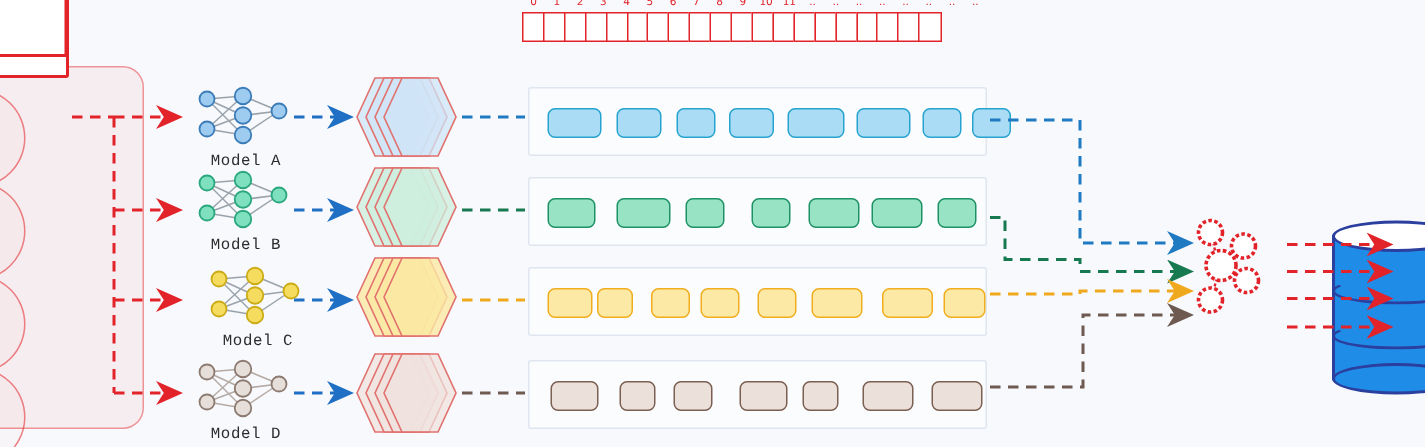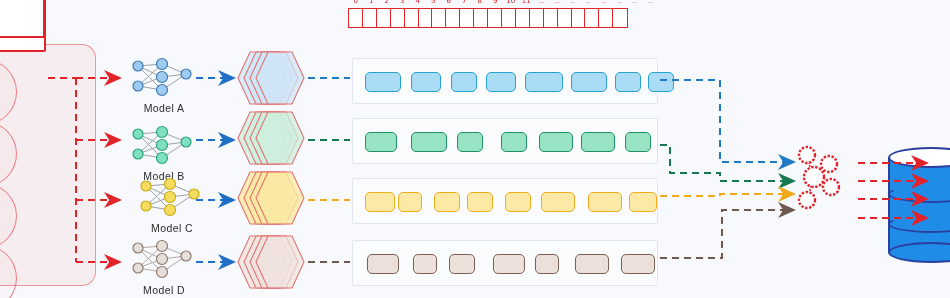"Model A" .model-label { font-family: Liberation Sans, sans-serif -> Liberation Mono, monospace }
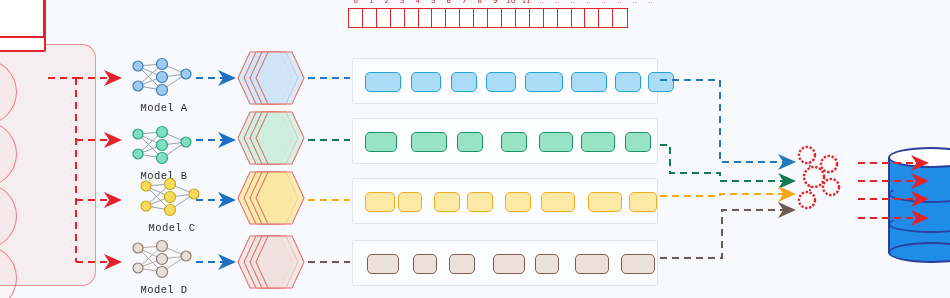"Model B" div.abs { top: 124px -> 112px }
